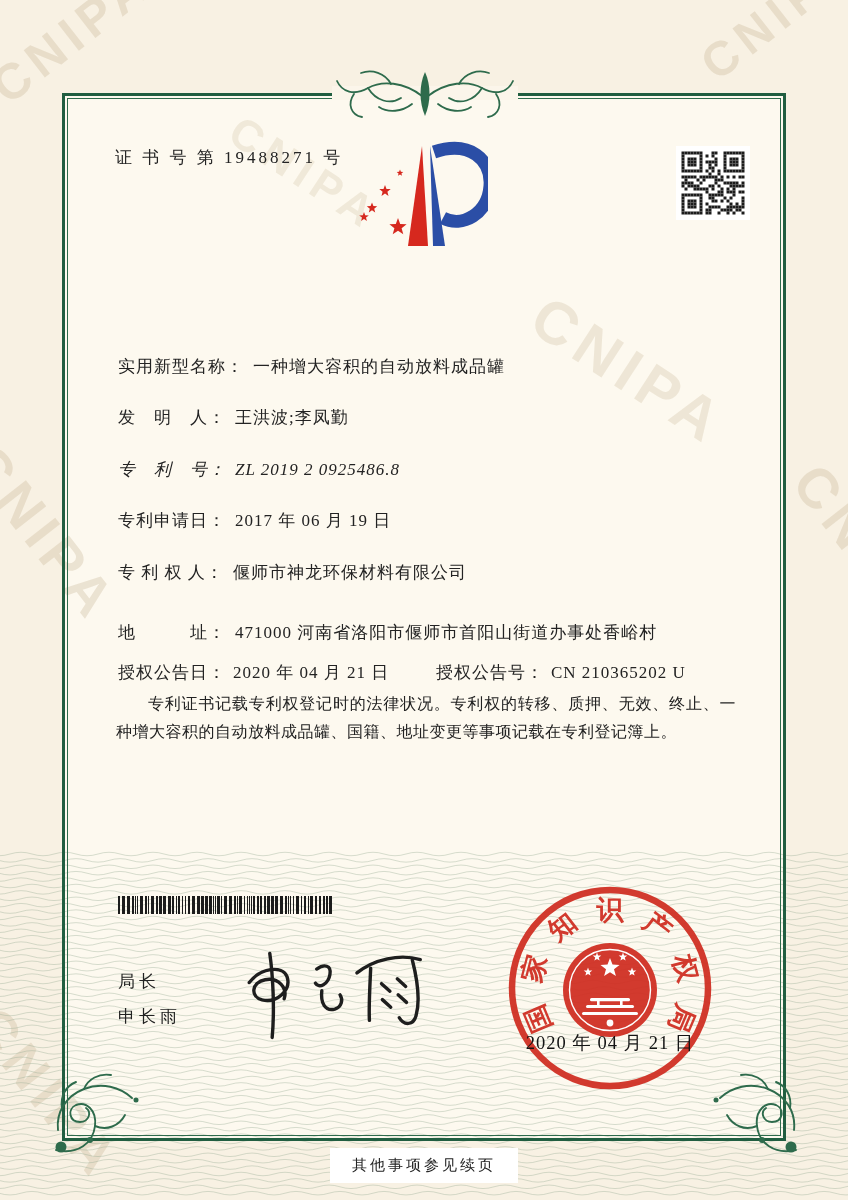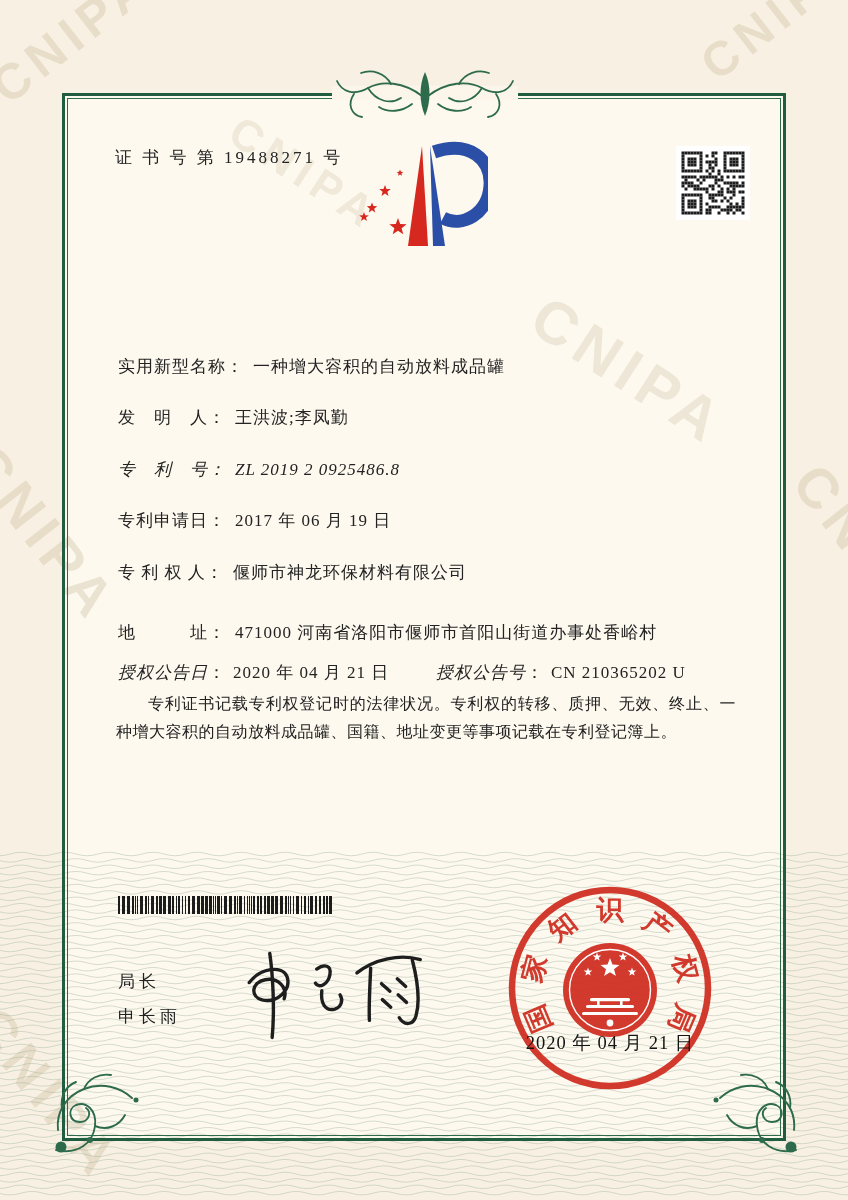"授权公告日" .glabel { font-style: italic -> none }
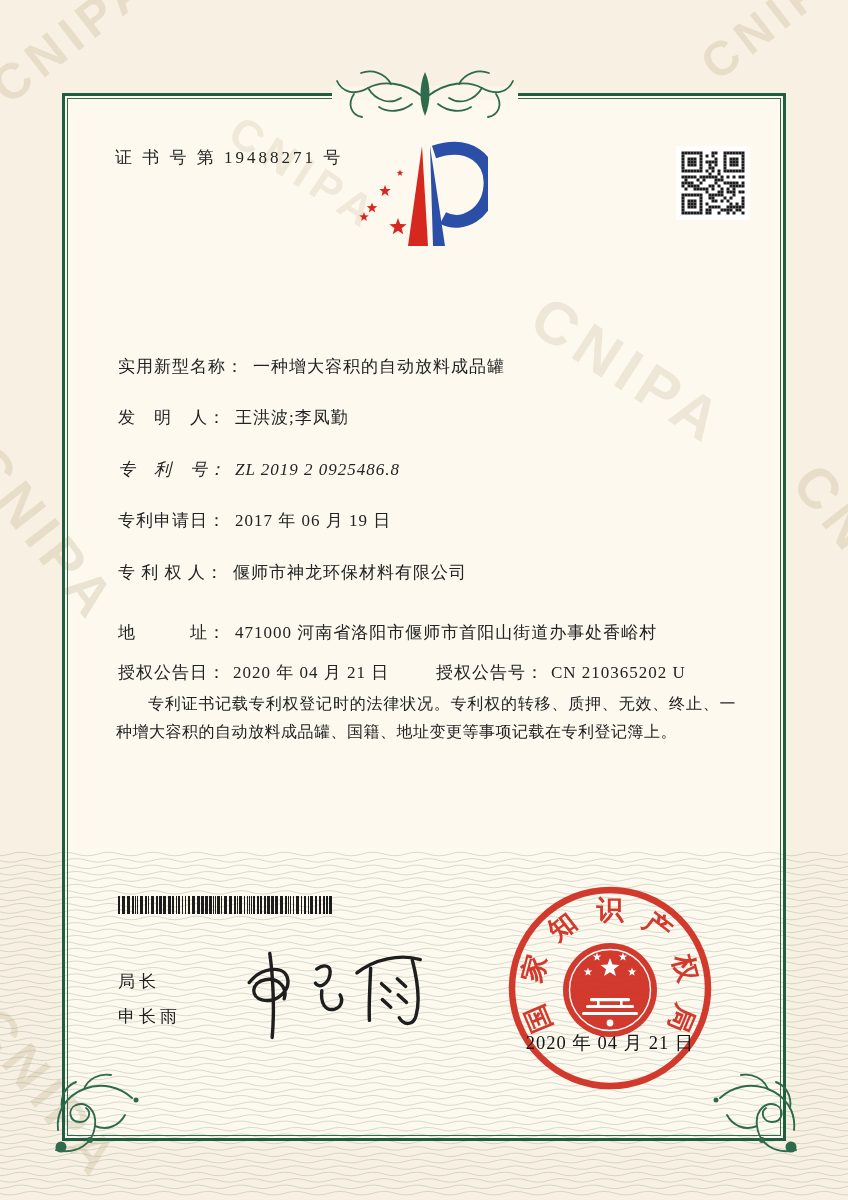"其他事项参见续页" div.footer-note { html: none -> <div>其他事项参见续页</div> }
